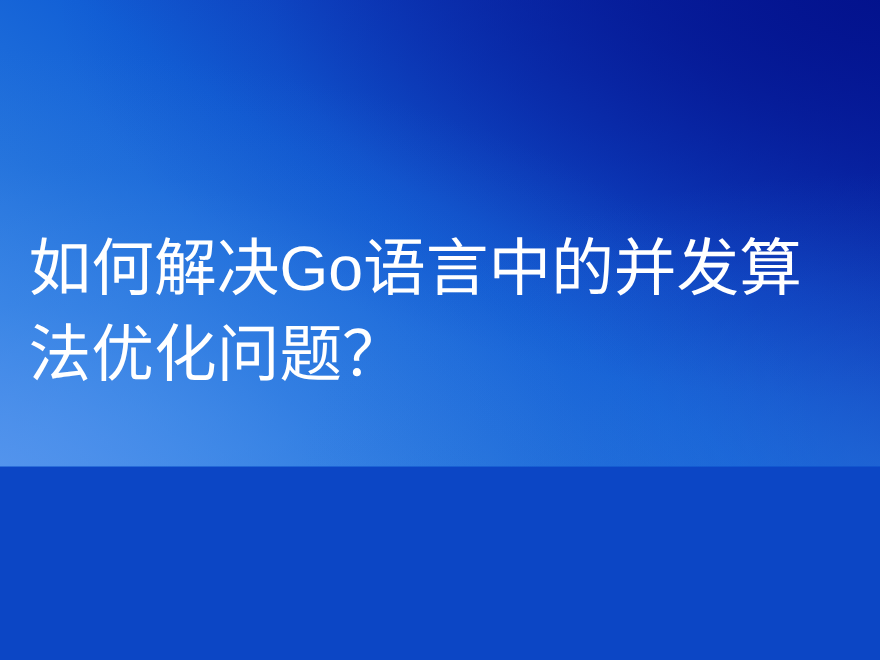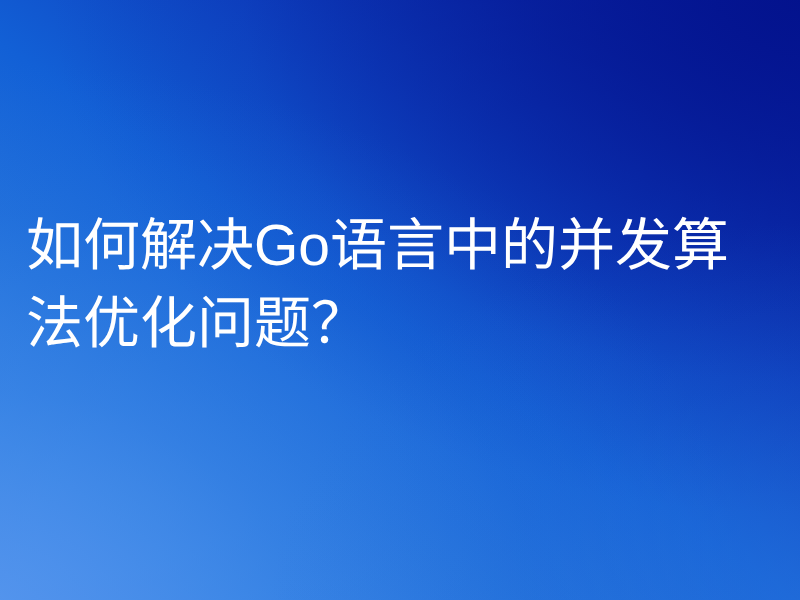"如何解决Go语言中的并发算法优化问题？" .title-card { height: 600px -> 424px }
